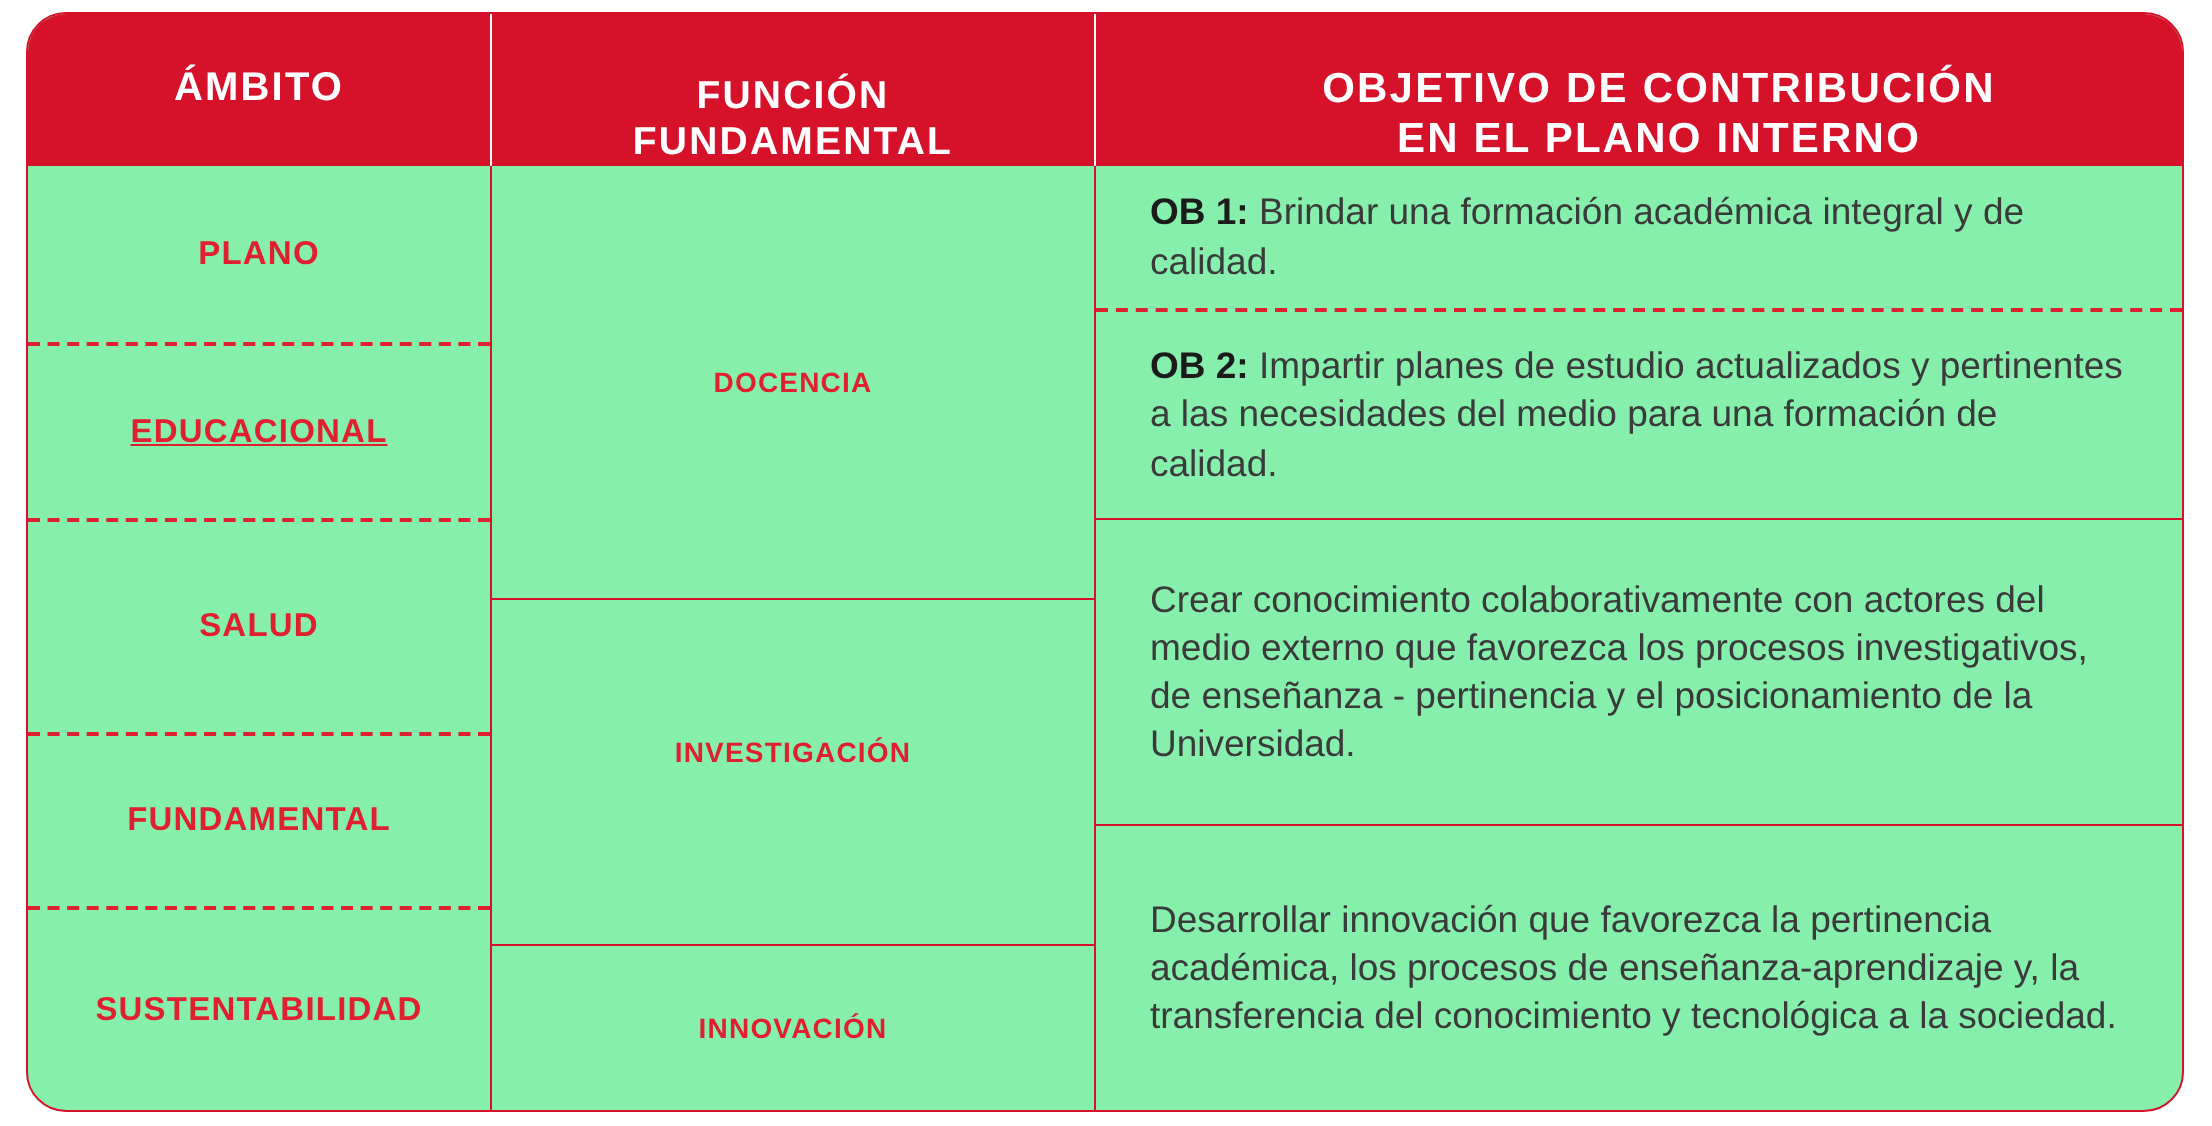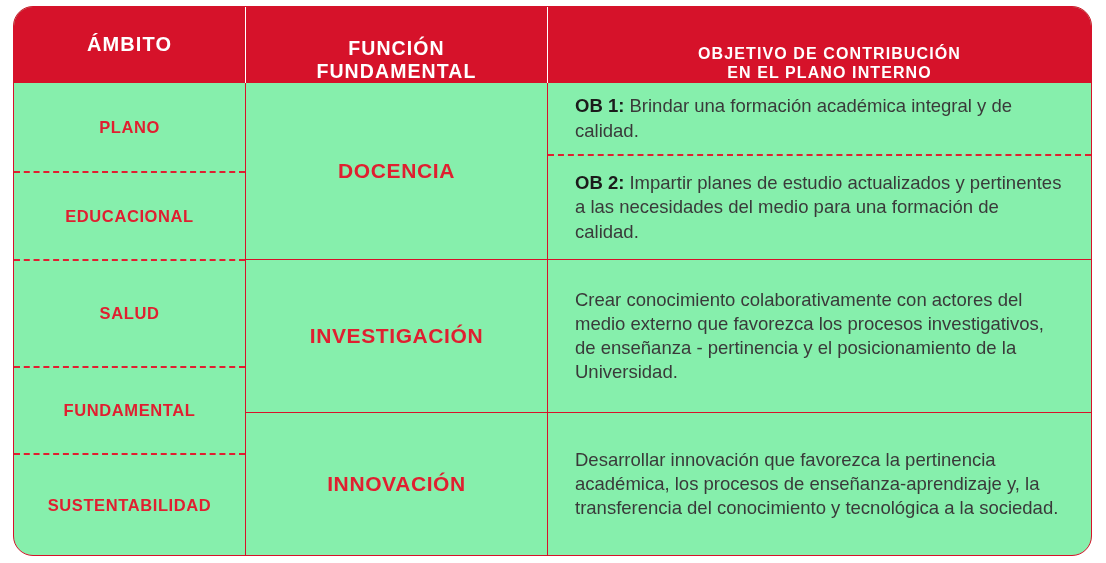"OBJETIVO DE CONTRIBUCIÓN" .hdr.c3 { font-size: 16px -> 21px }
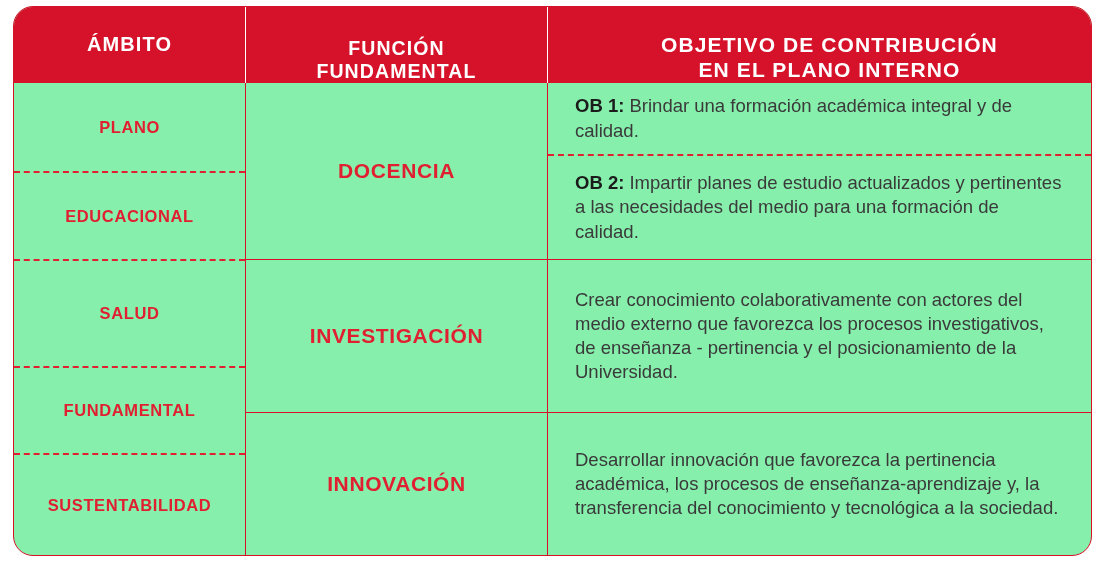"DOCENCIA" .funcion { font-size: 21px -> 14px; margin-top: none -> 20px }
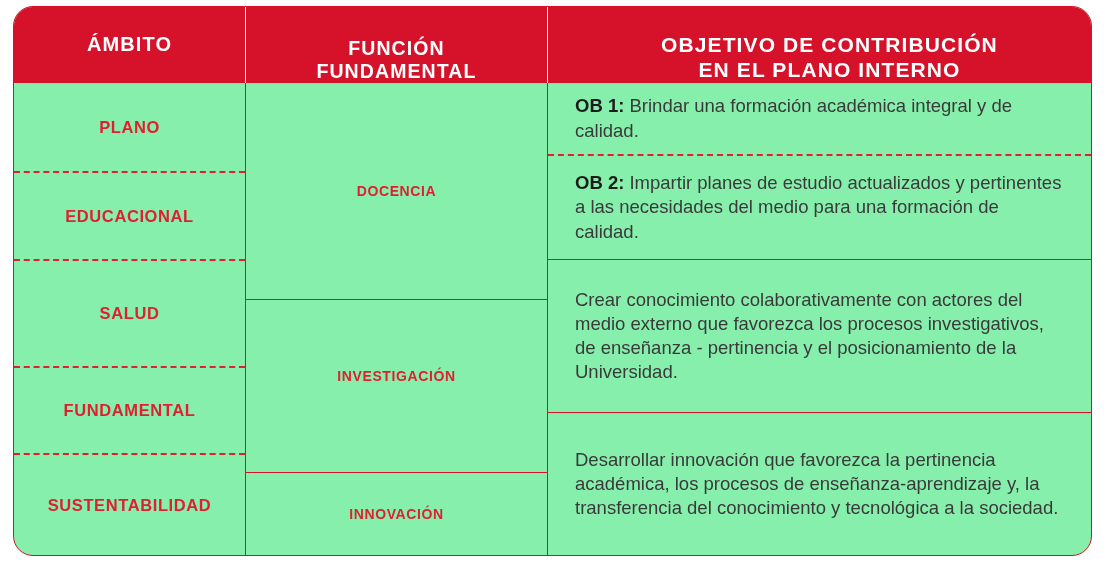"EDUCACIONAL" .h-educacional { text-decoration: none -> underline }
